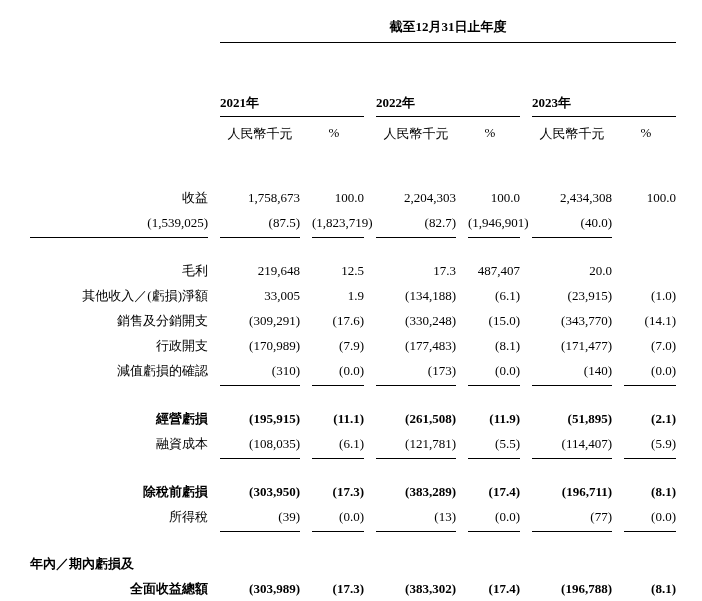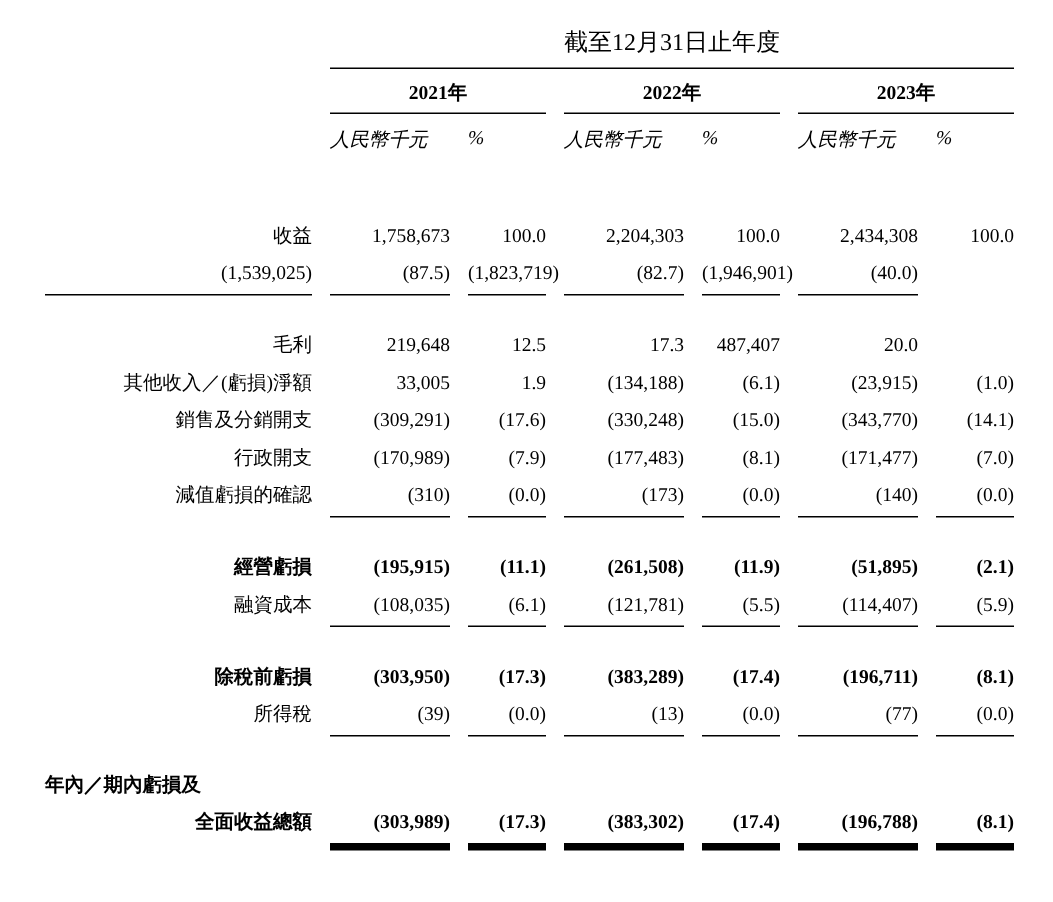"截至12月31日止年度" .title { font-size: 16px -> 13px; font-weight: normal -> bold }
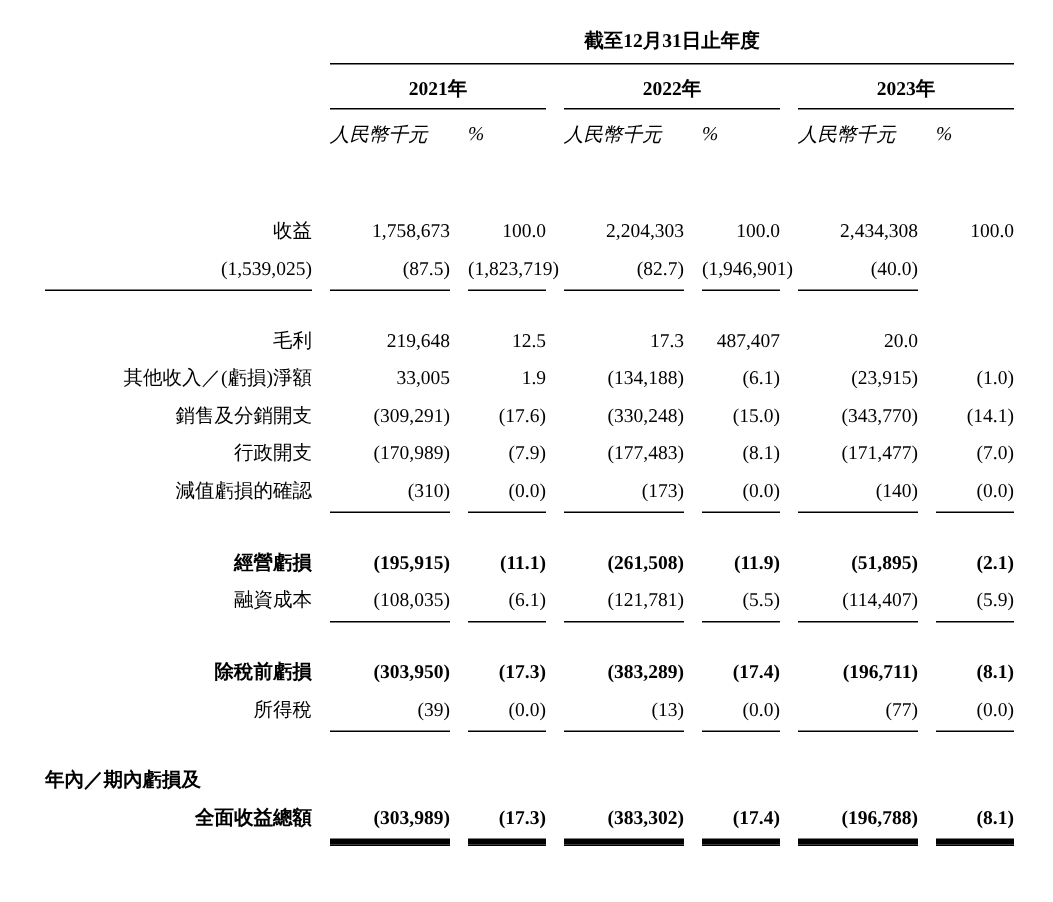"2021年" .year { margin-top: none -> 44px; text-align: center -> none }
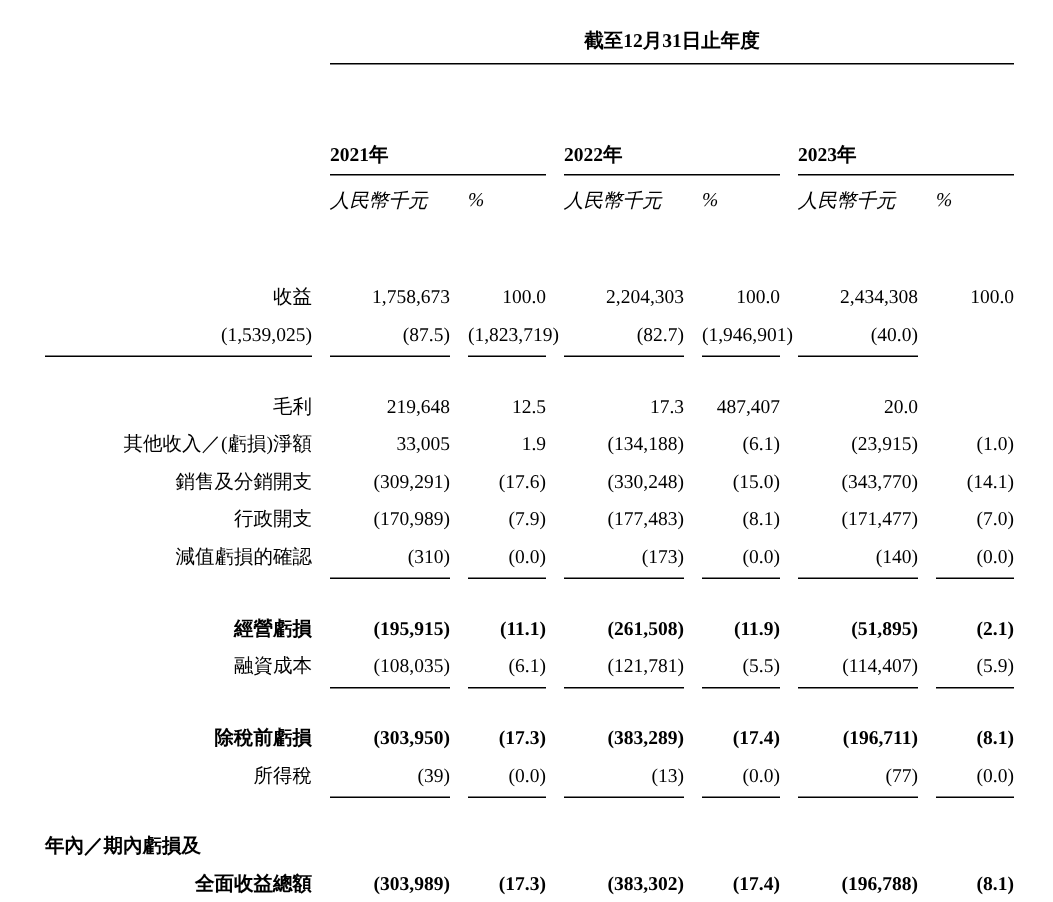"人民幣千元" .sub { font-style: italic -> none; text-align: left -> center }
